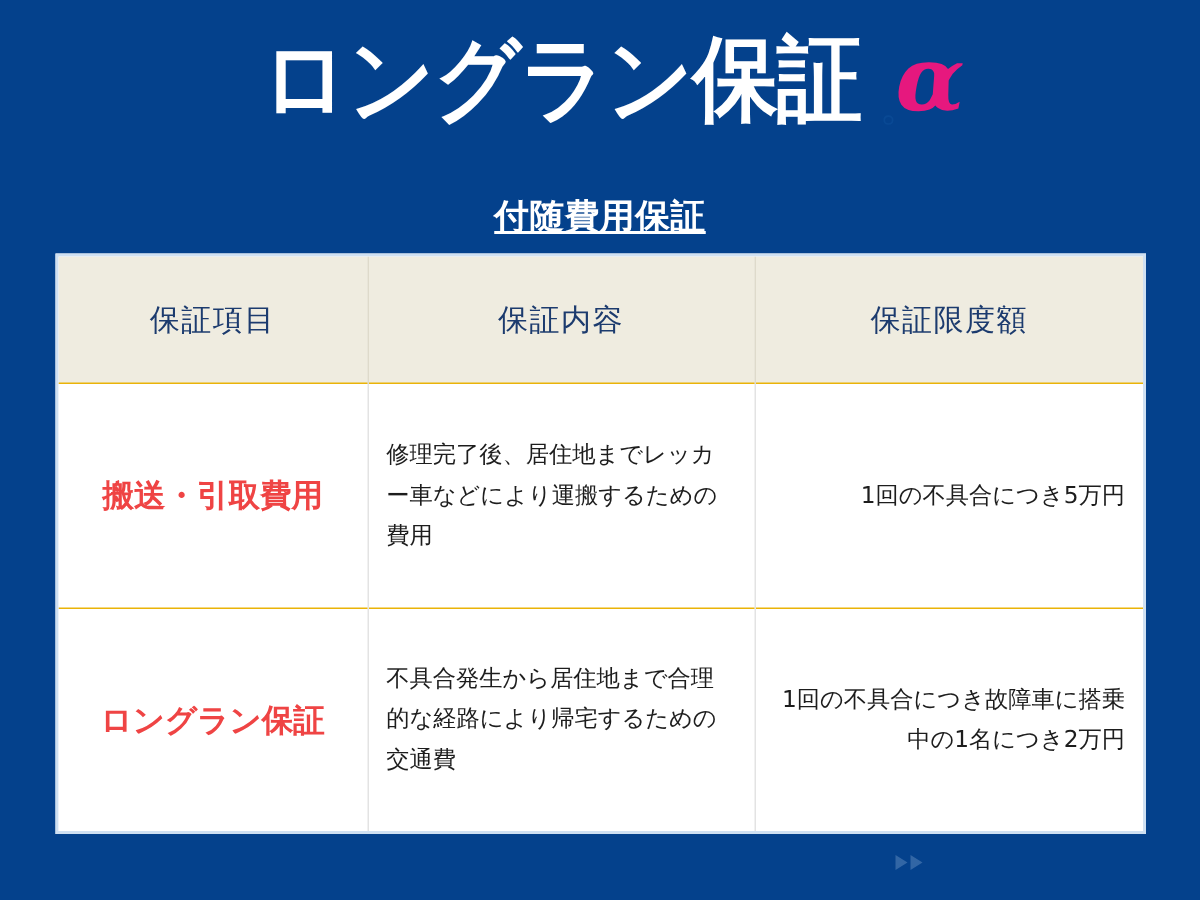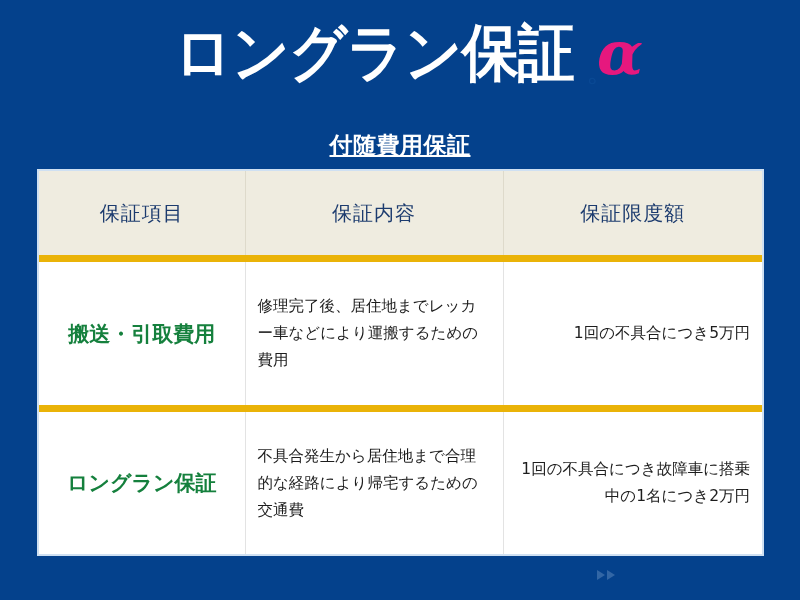"修理完了後、居住地までレッカー車などにより運搬するための費用" table.warranty tbody td { border-top: 7px solid #eab308 -> 1px solid #eab308 }
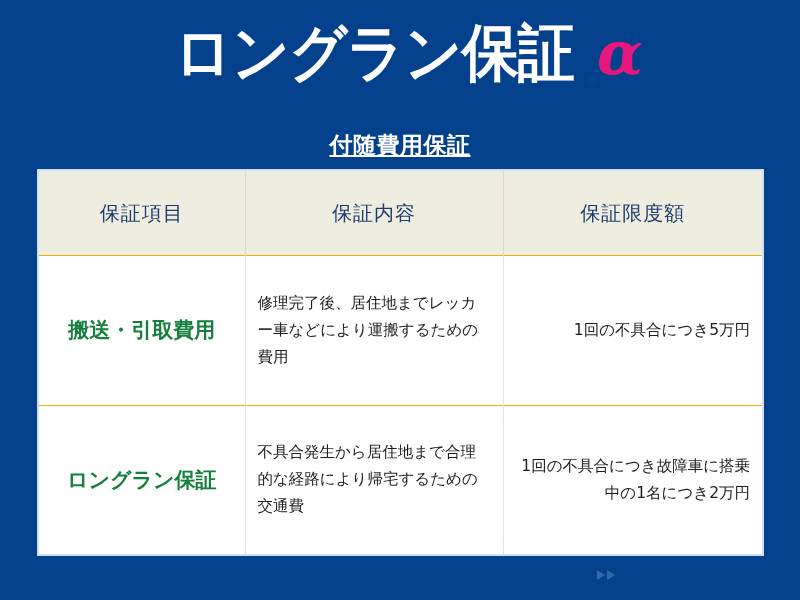"搬送・引取費用" td.col-item { color: #15803d -> #ef4444 }
